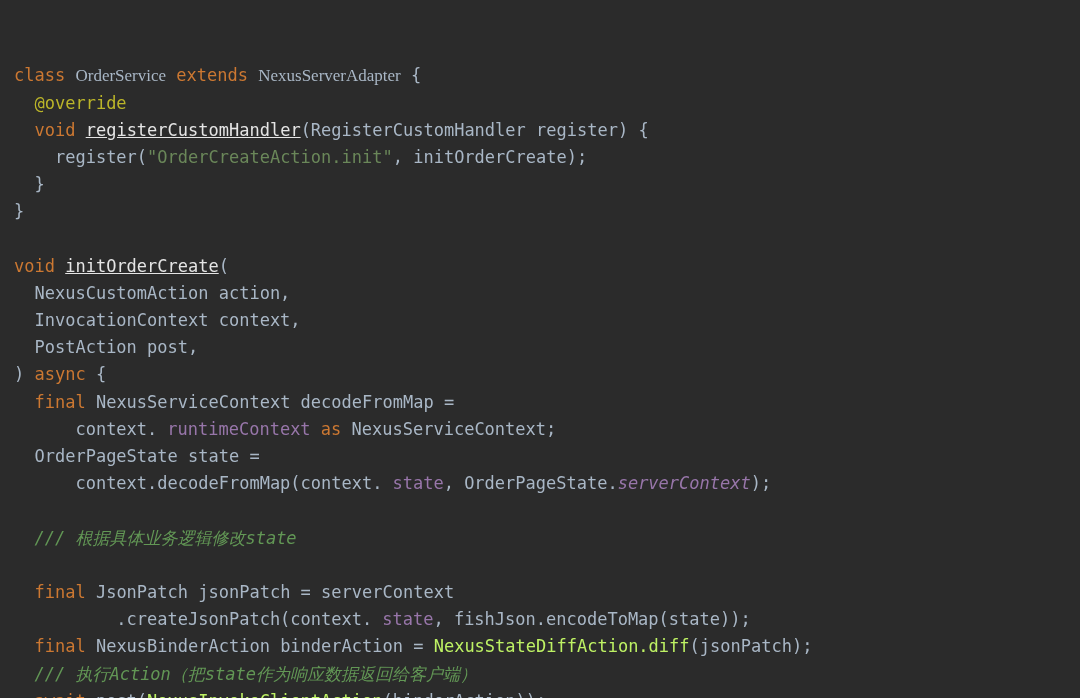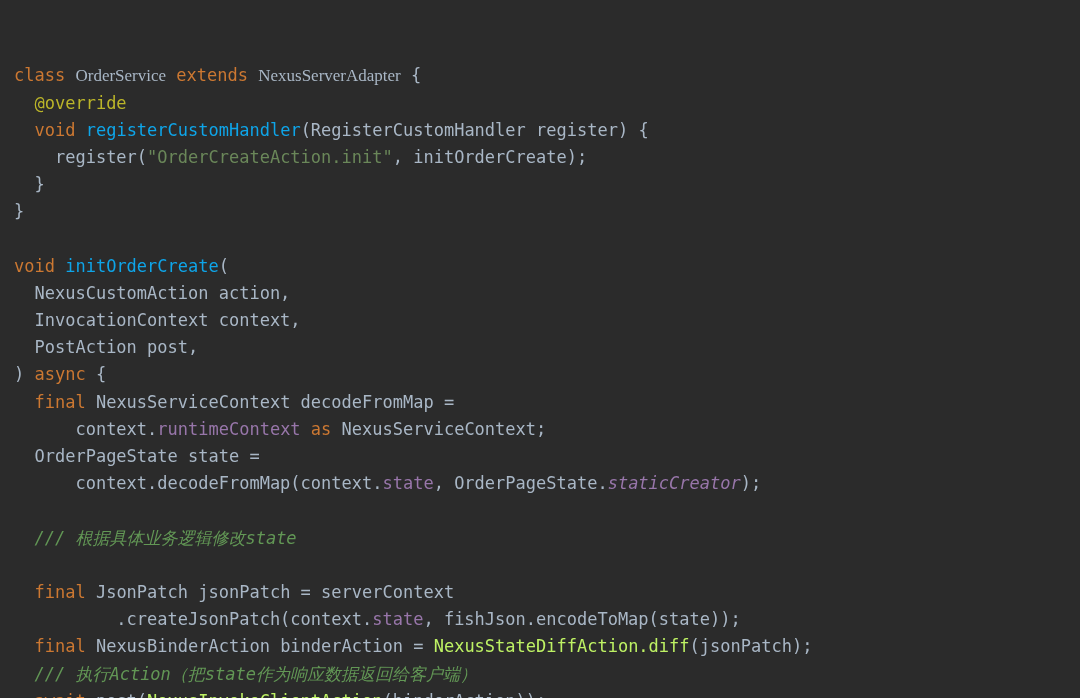"registerCustomHandler" .method { color: #0ea5e9 -> #e5e5e5; text-decoration: none -> underline }
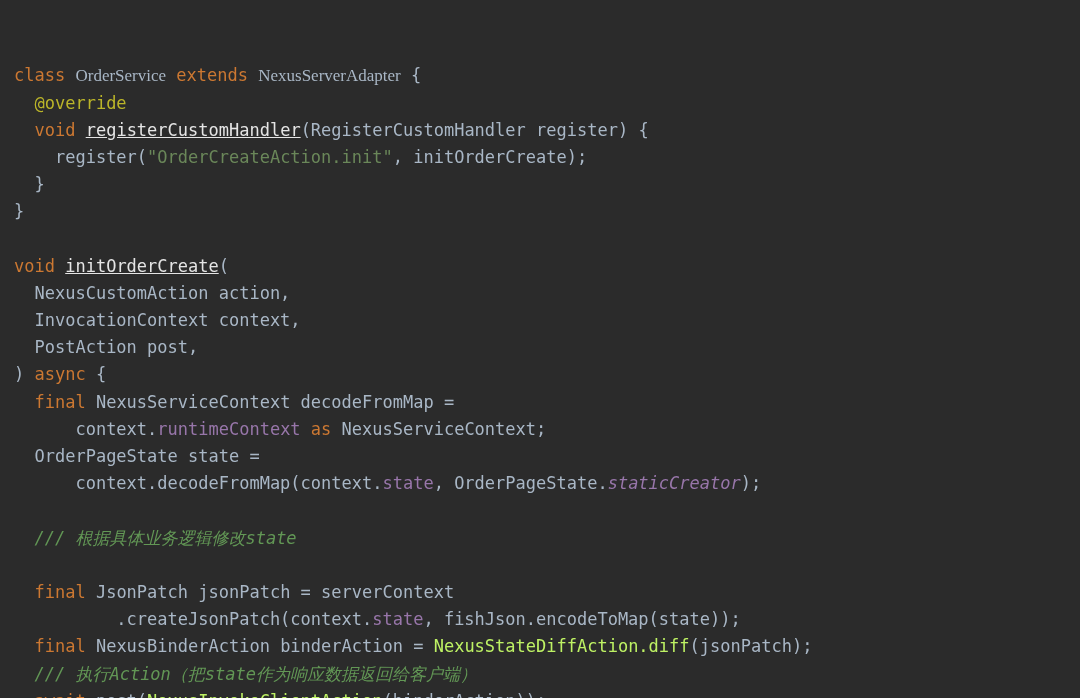"runtimeContext" .property { margin-left: none -> 10px }
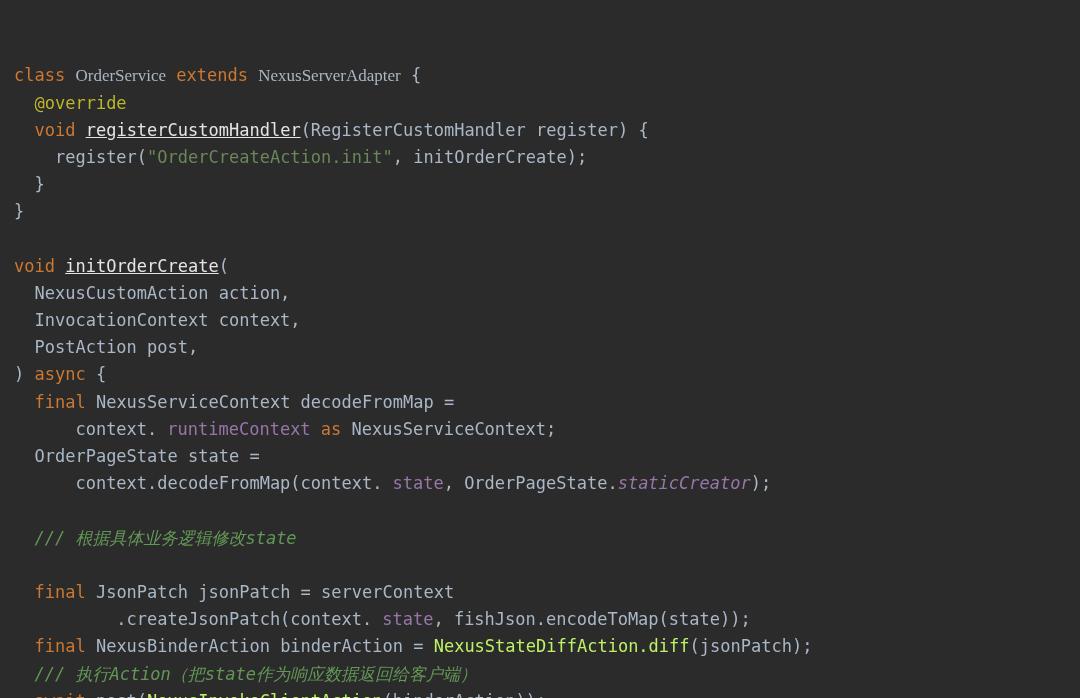"staticCreator" span.static-prop { text: staticCreator -> serverContext }
